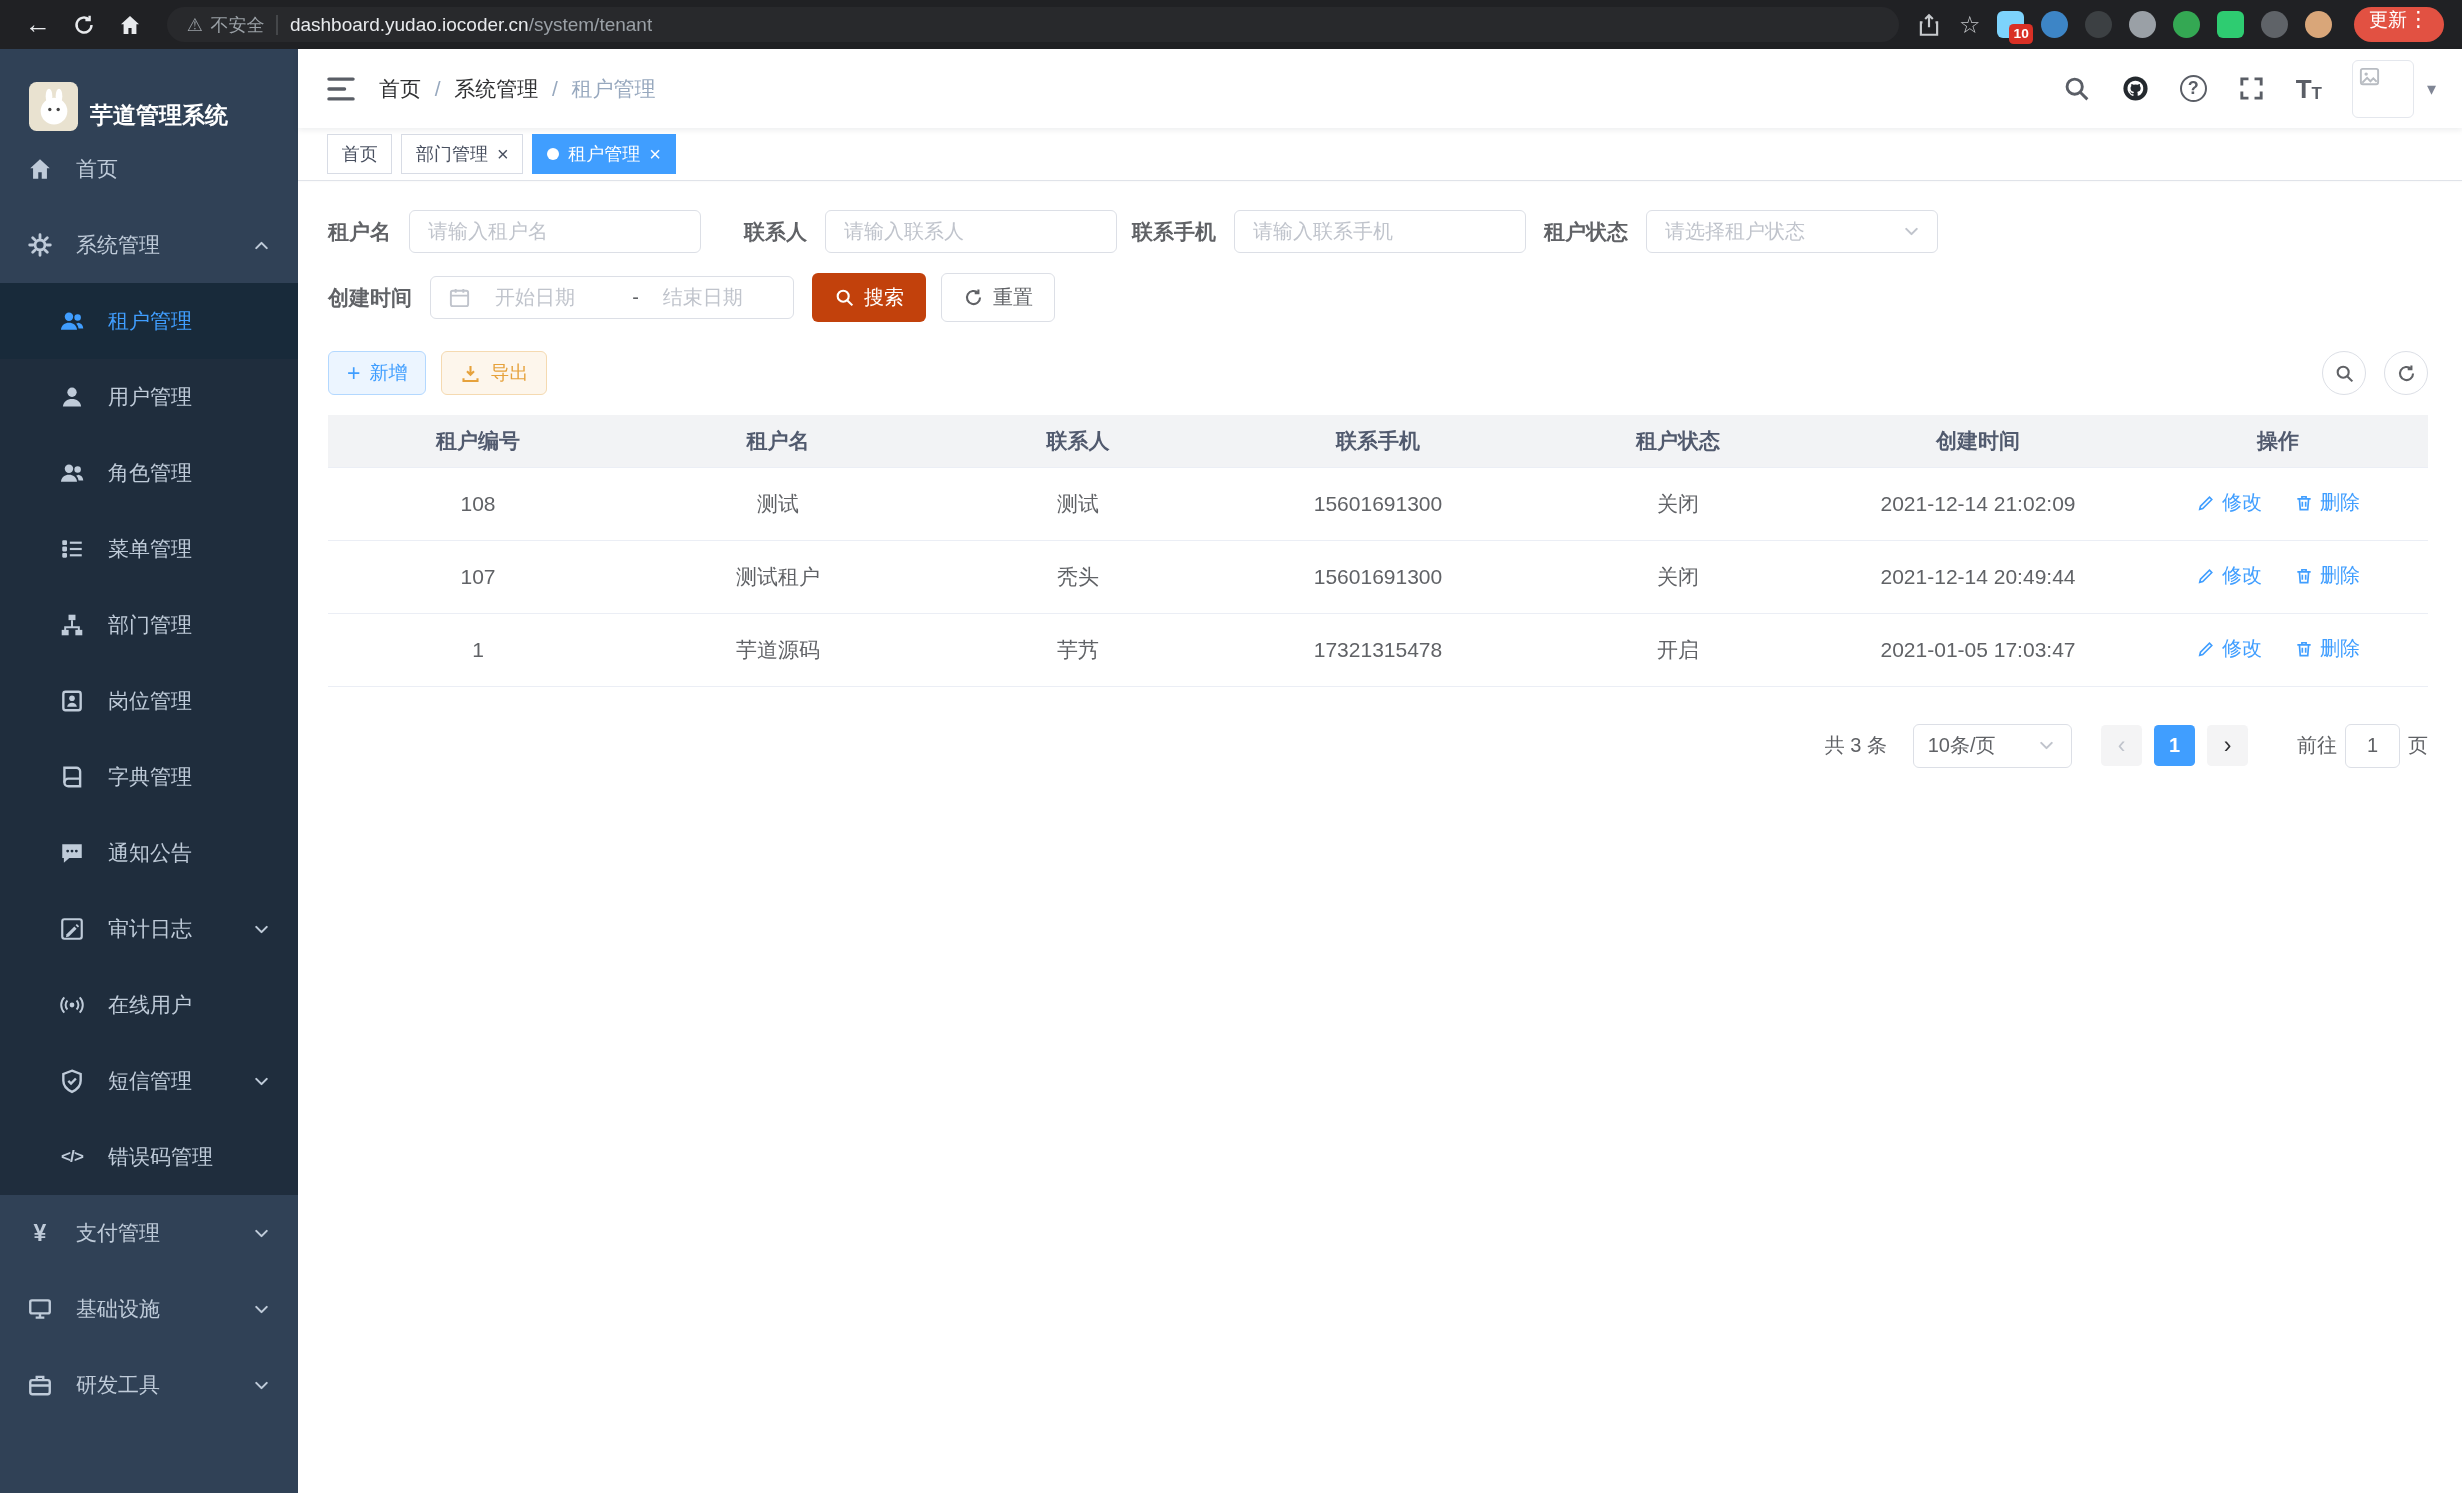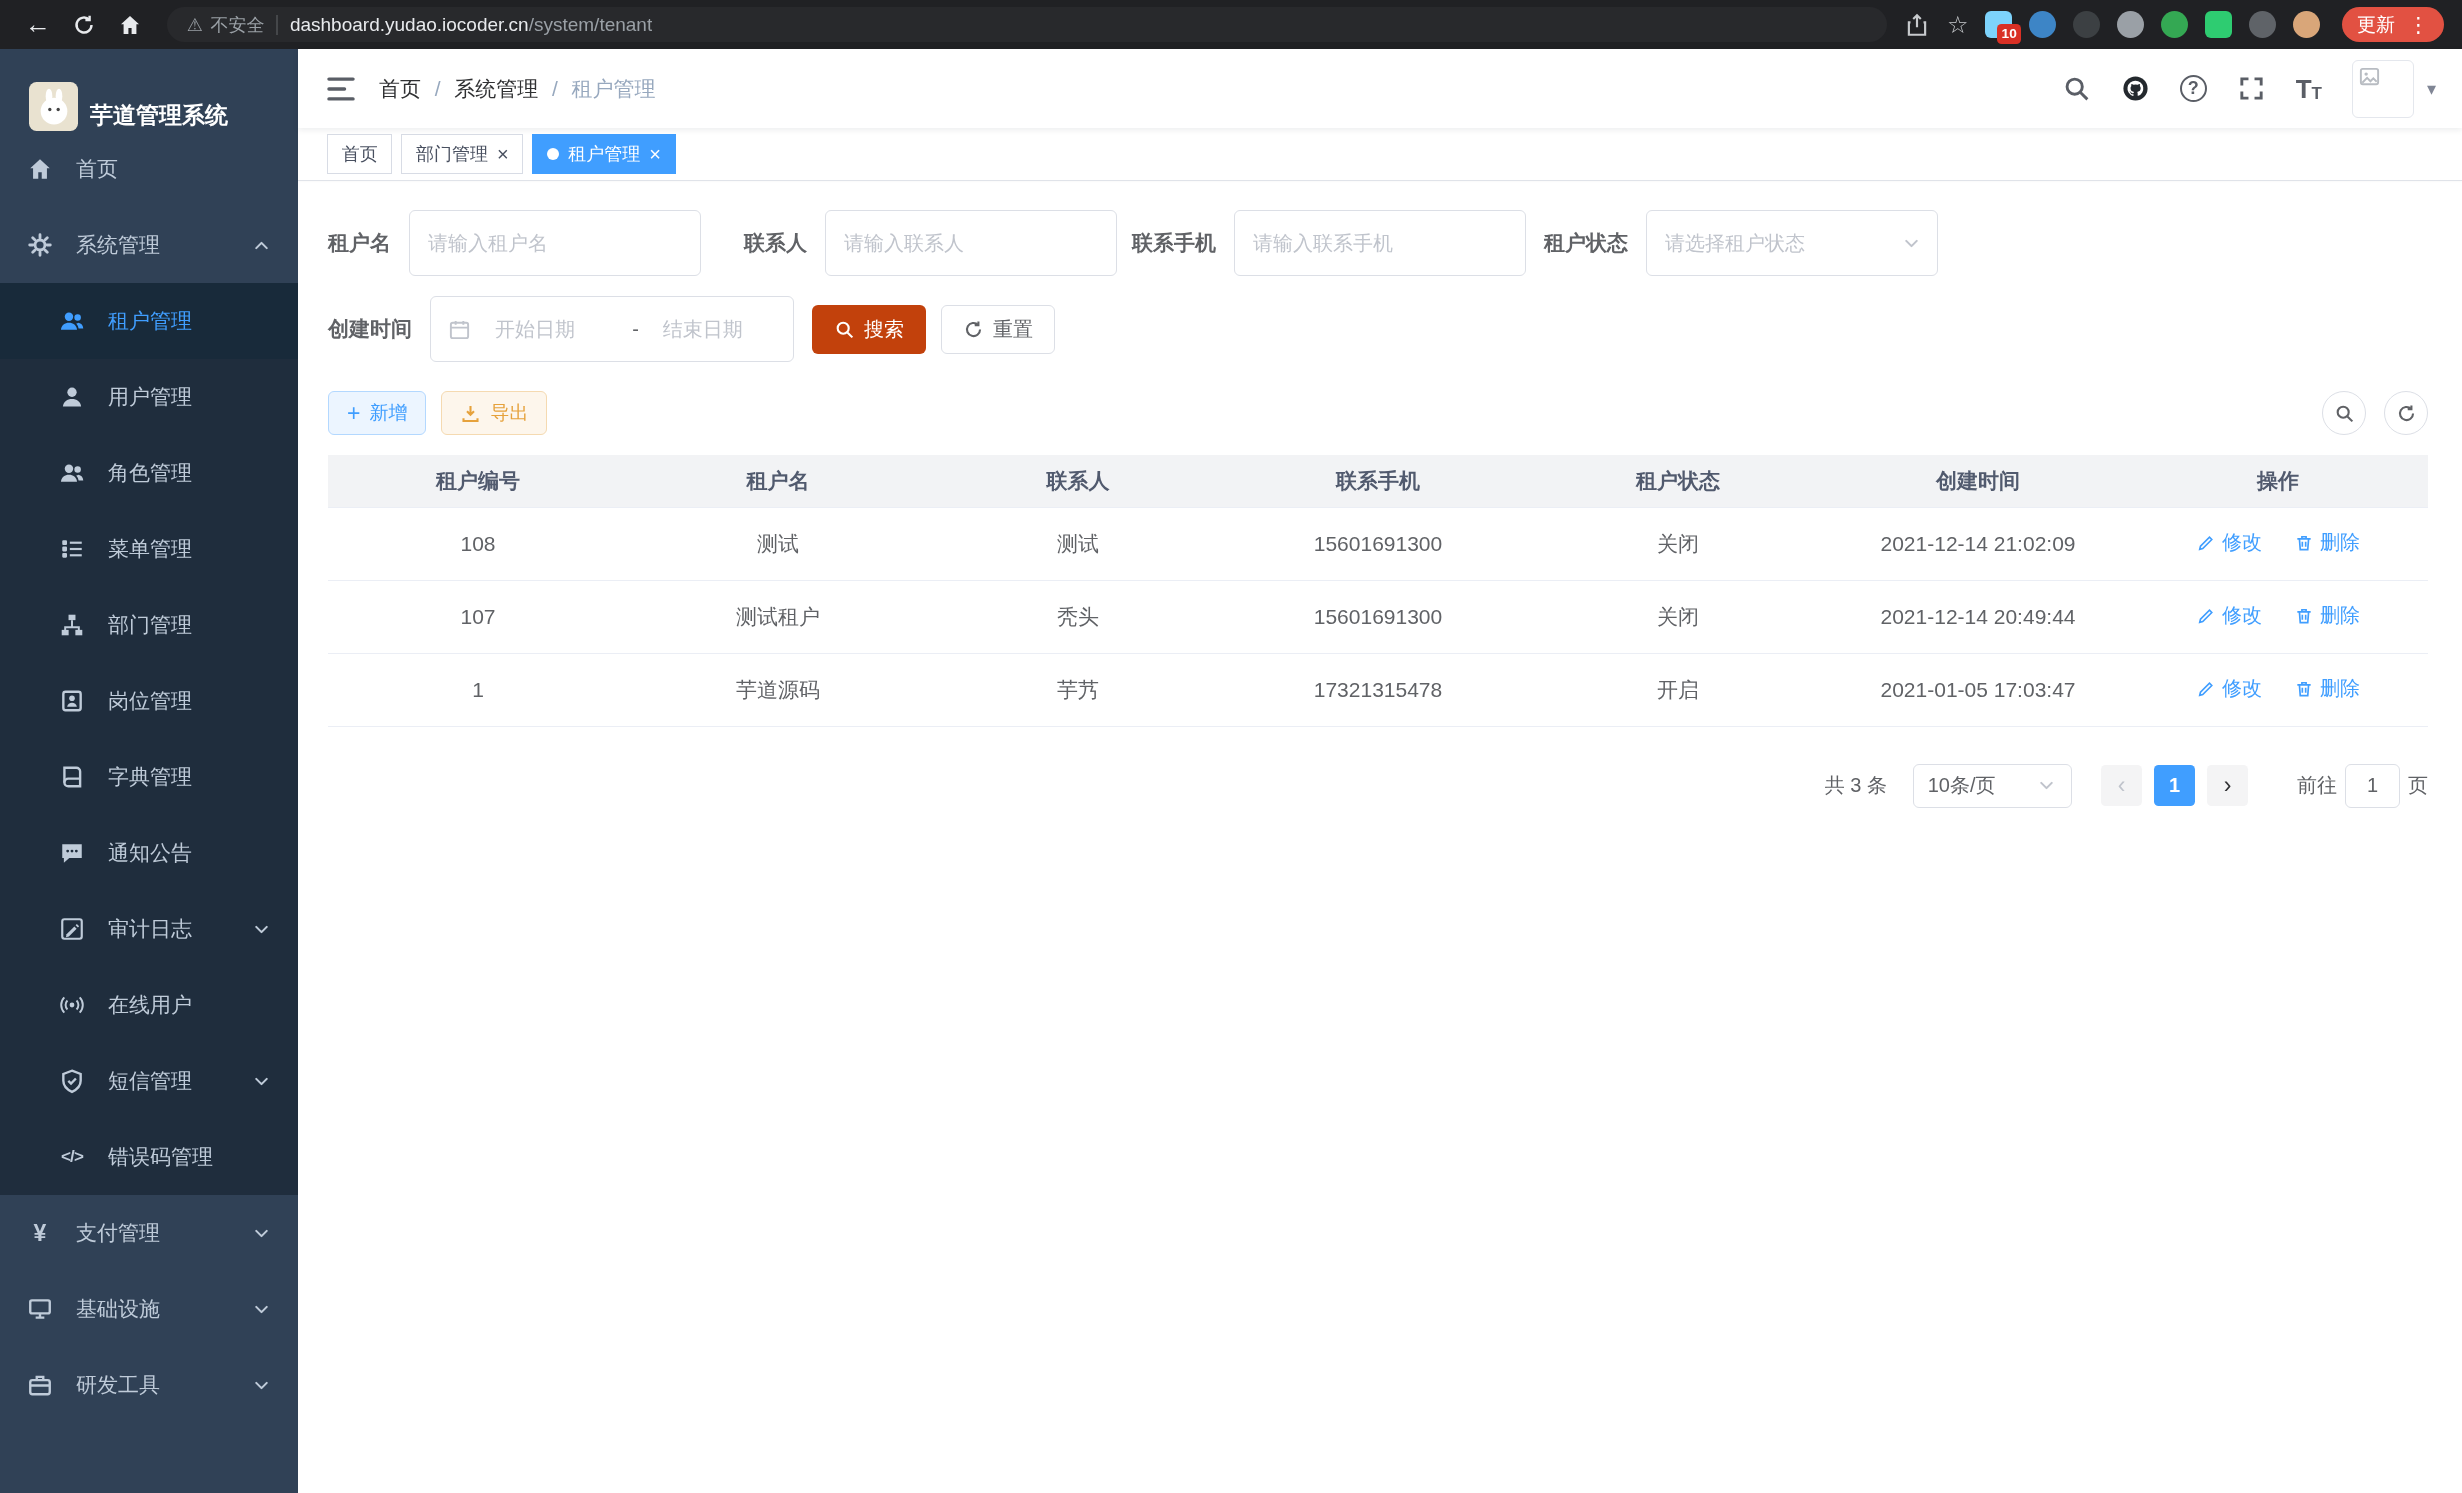"更新" .update-pill { align-items: center -> none; gap: 13px -> 1px }
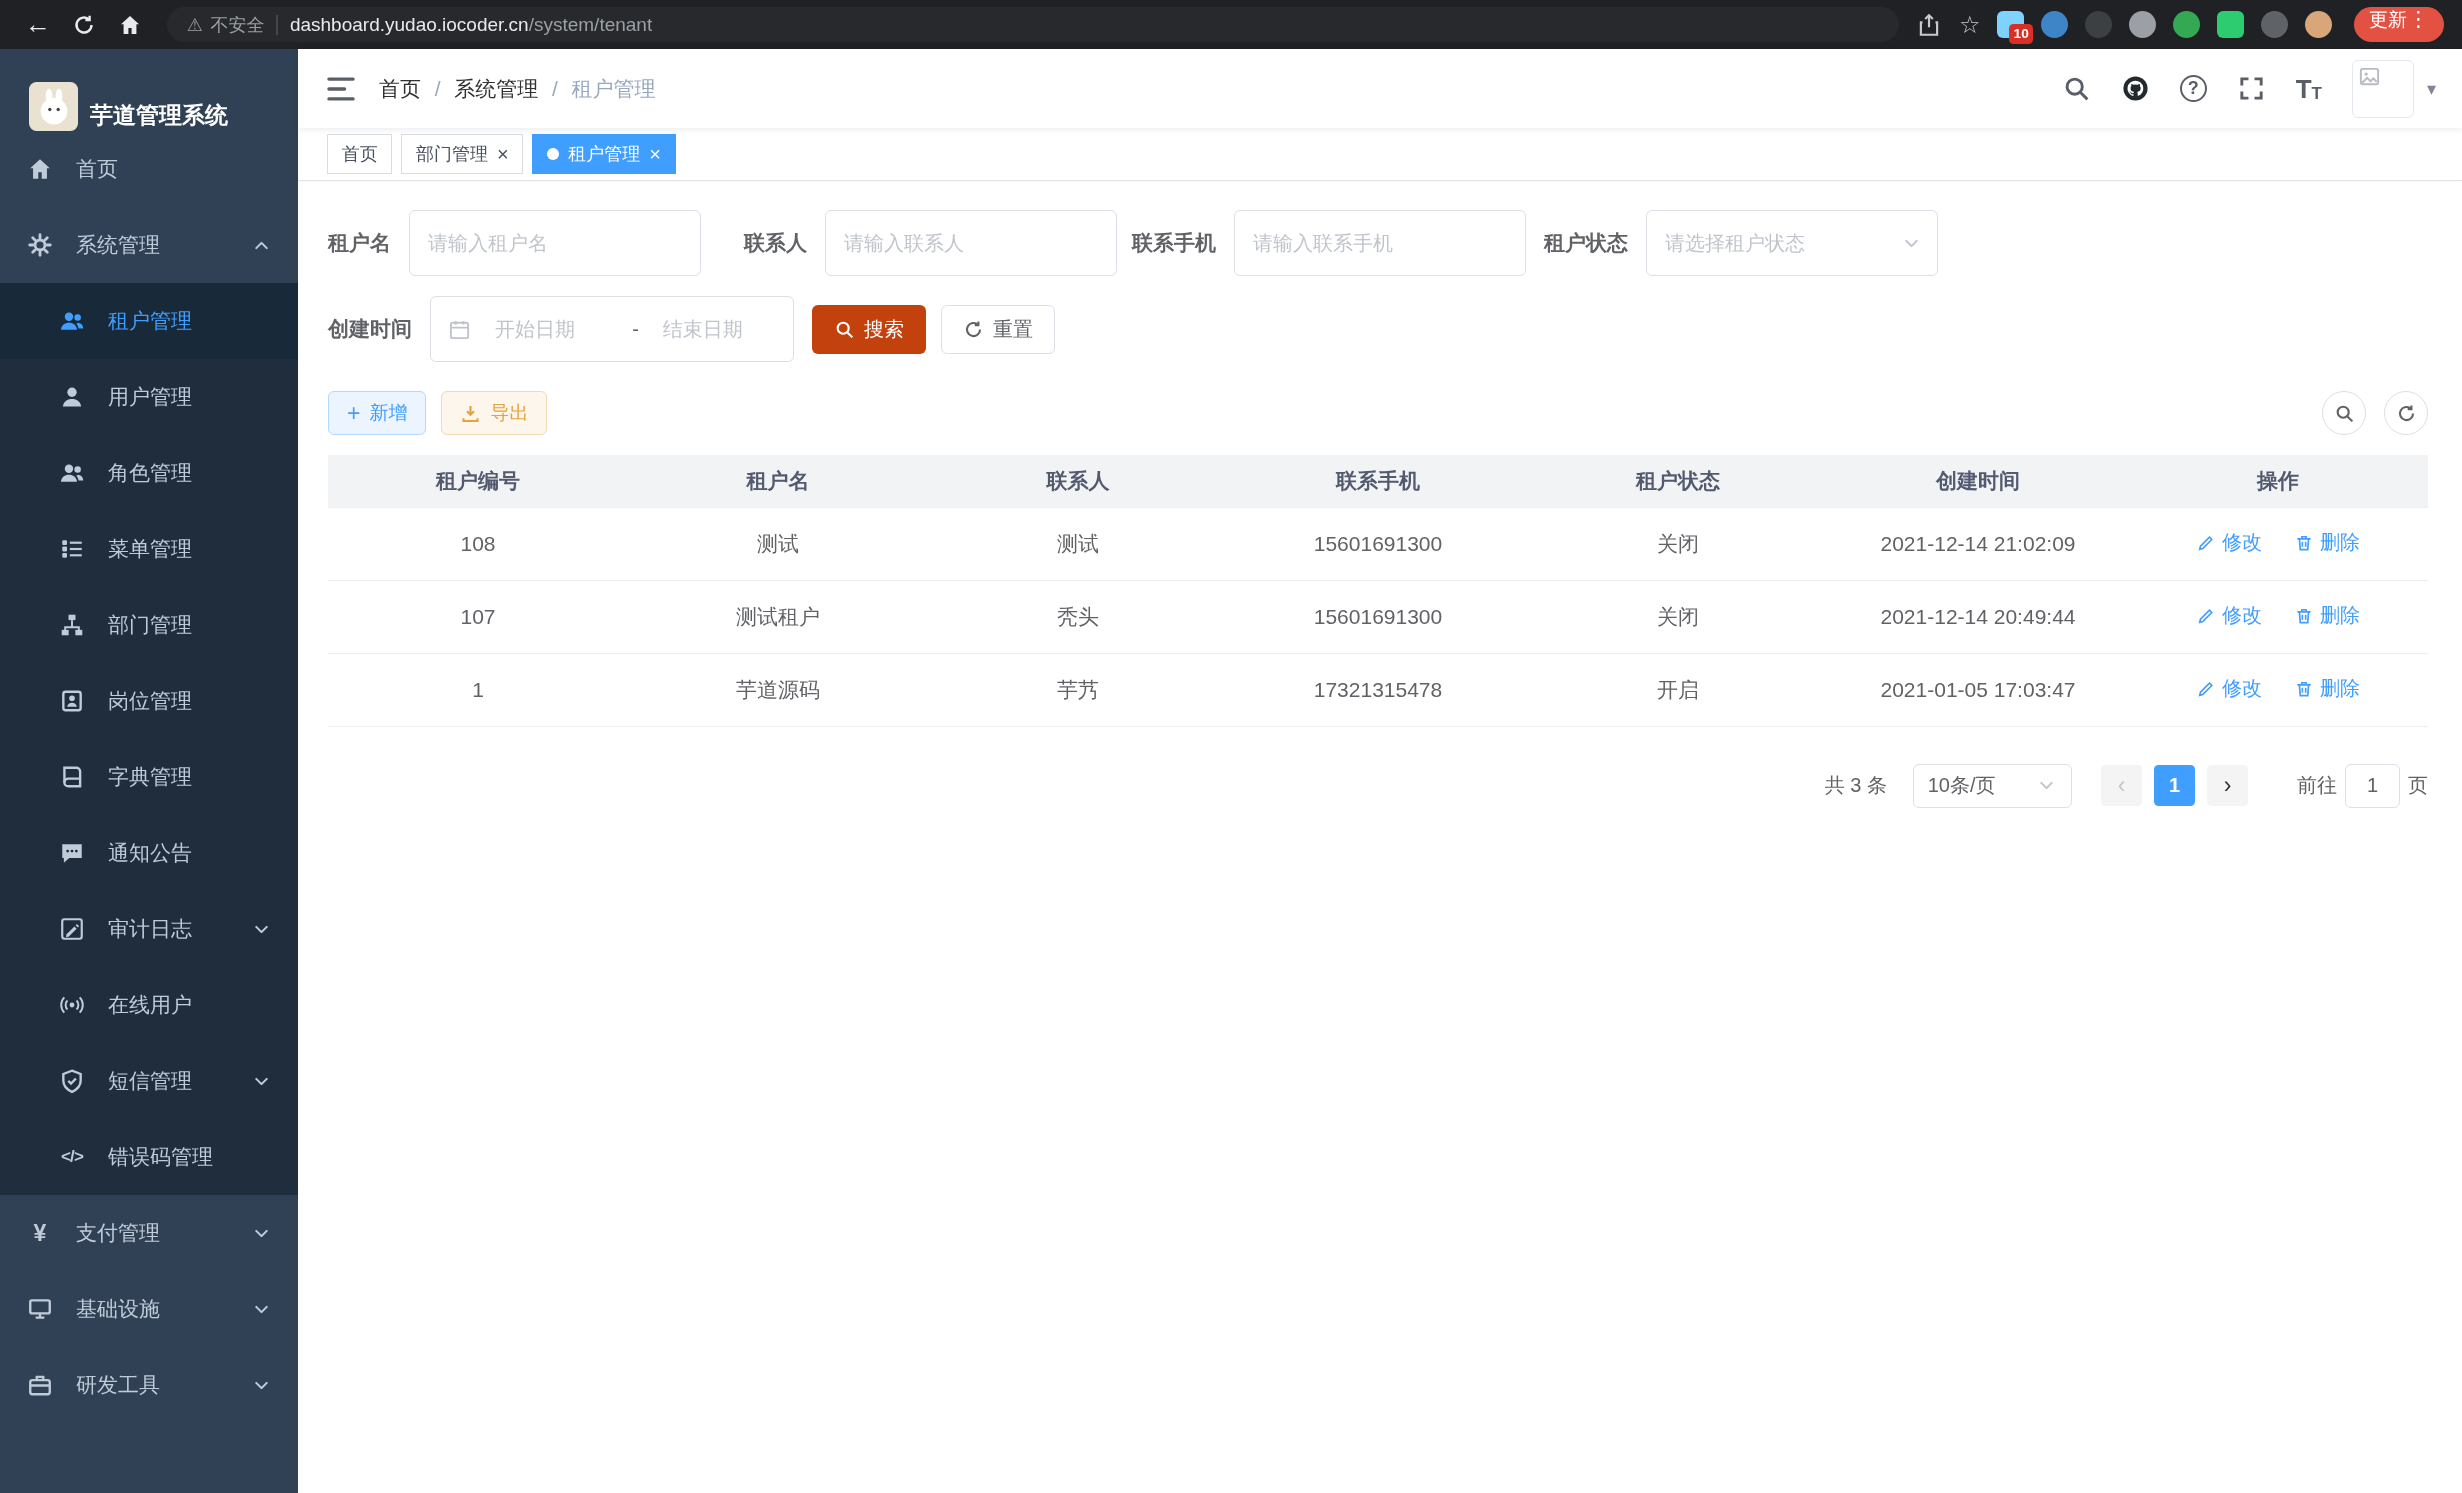"请输入租户名" .ctrl { height: 66px -> 43px }
